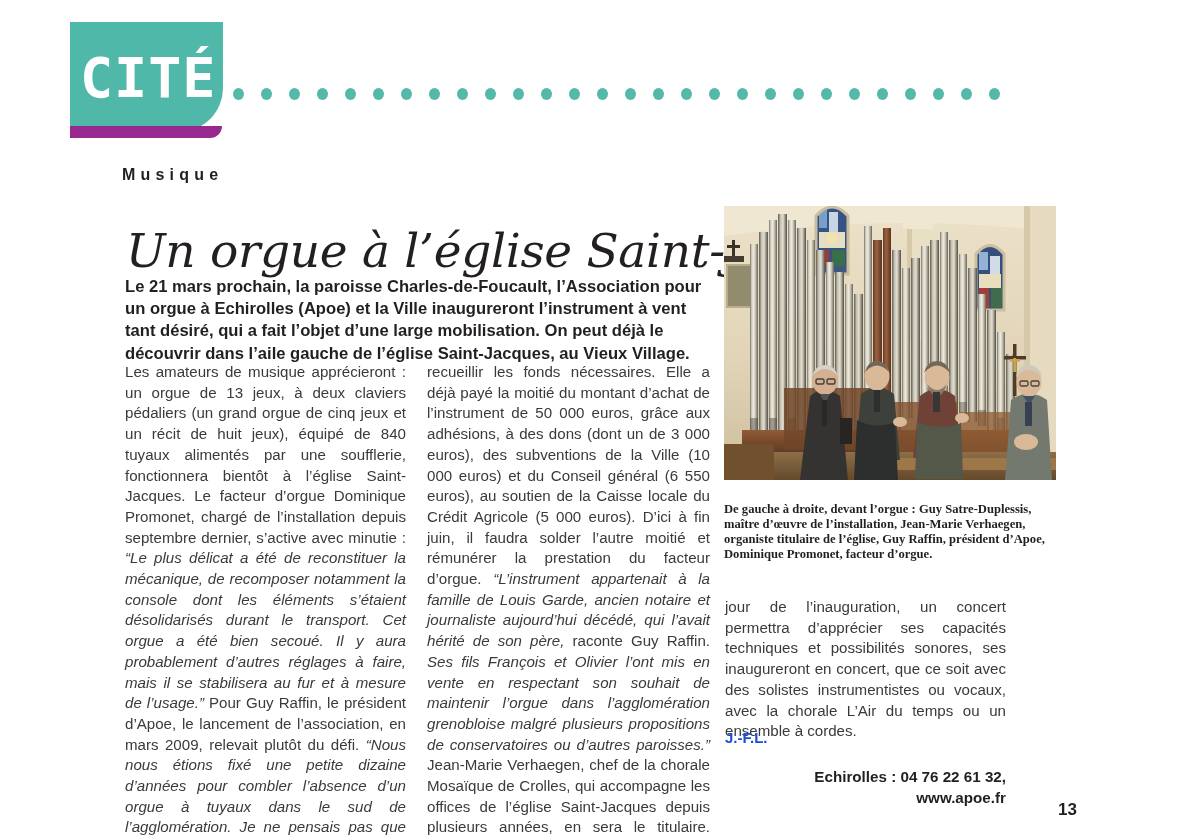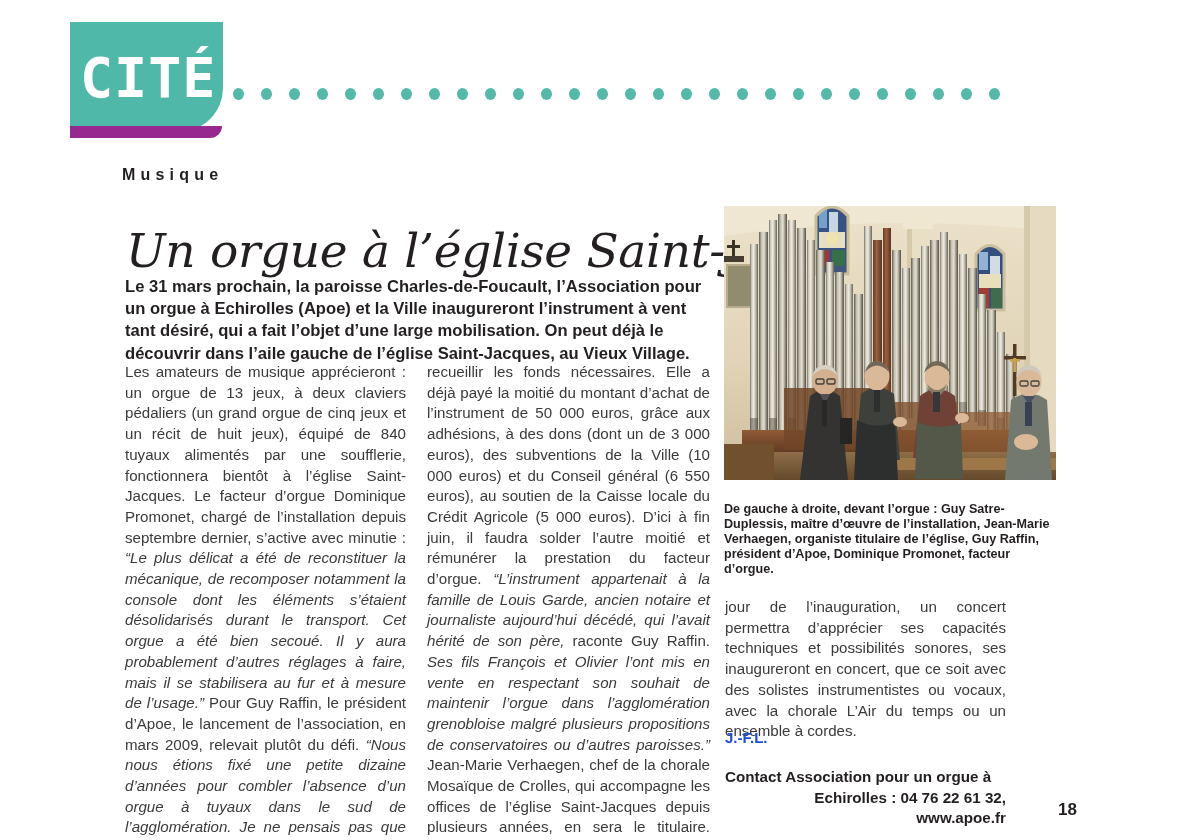"Le 31 mars prochain, la" p { text: 31 -> 21 }
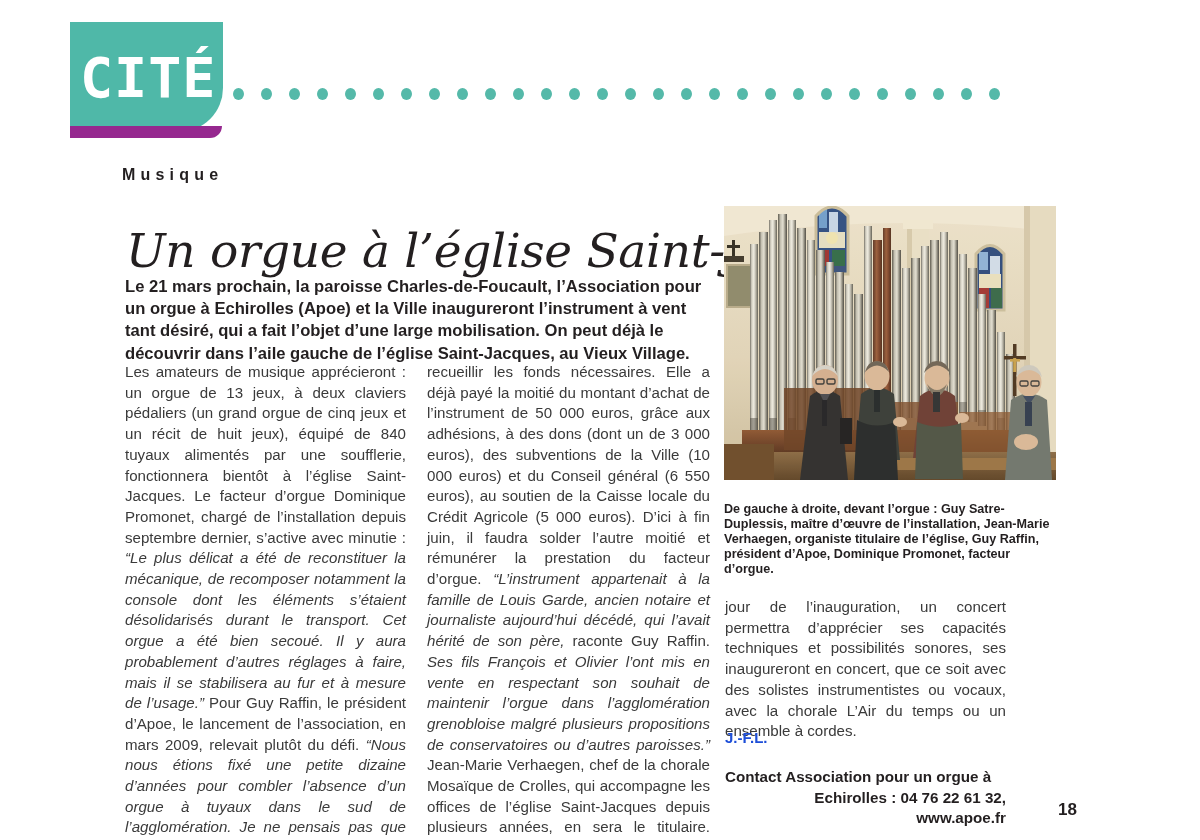"De gauche à droite, devant" #photo-caption { font-family: Liberation Sans, sans-serif -> Liberation Serif, serif }
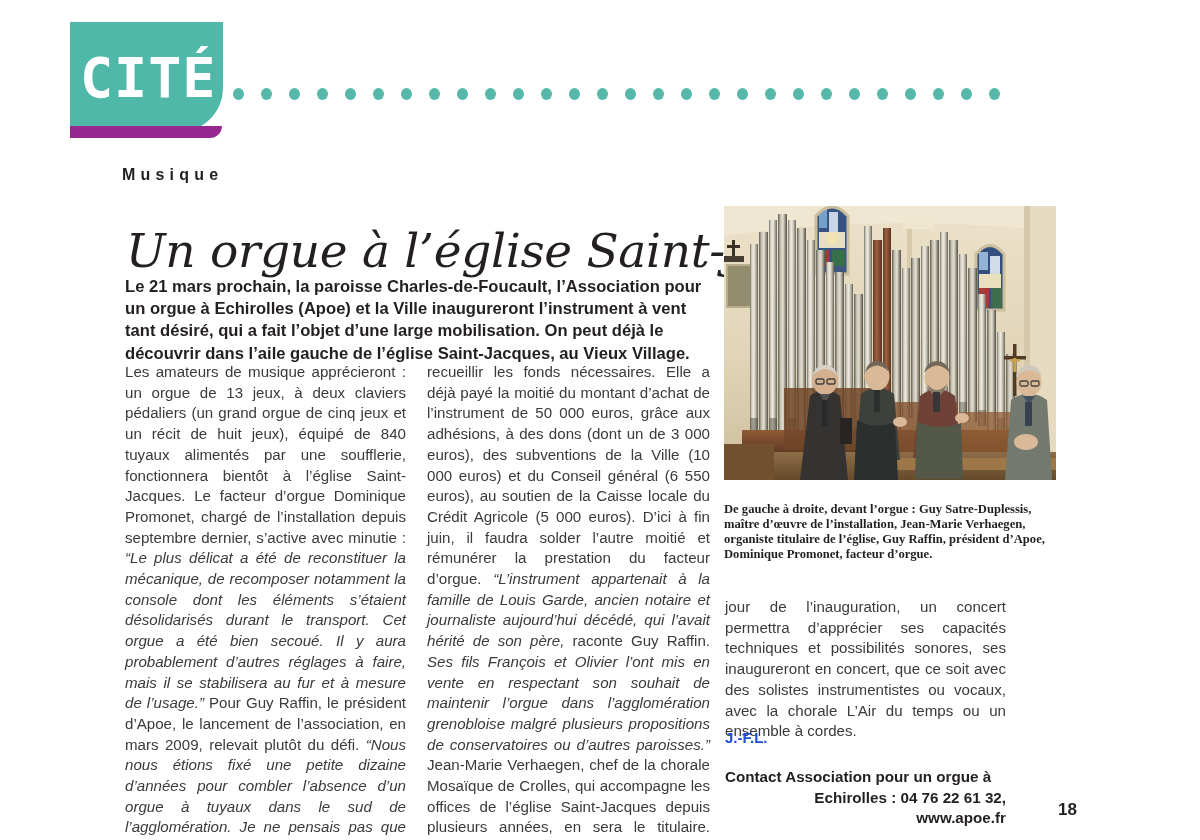"Contact Association pour un orgue" span { html: <span>Contact Association pour un orgue à</span> -> none }
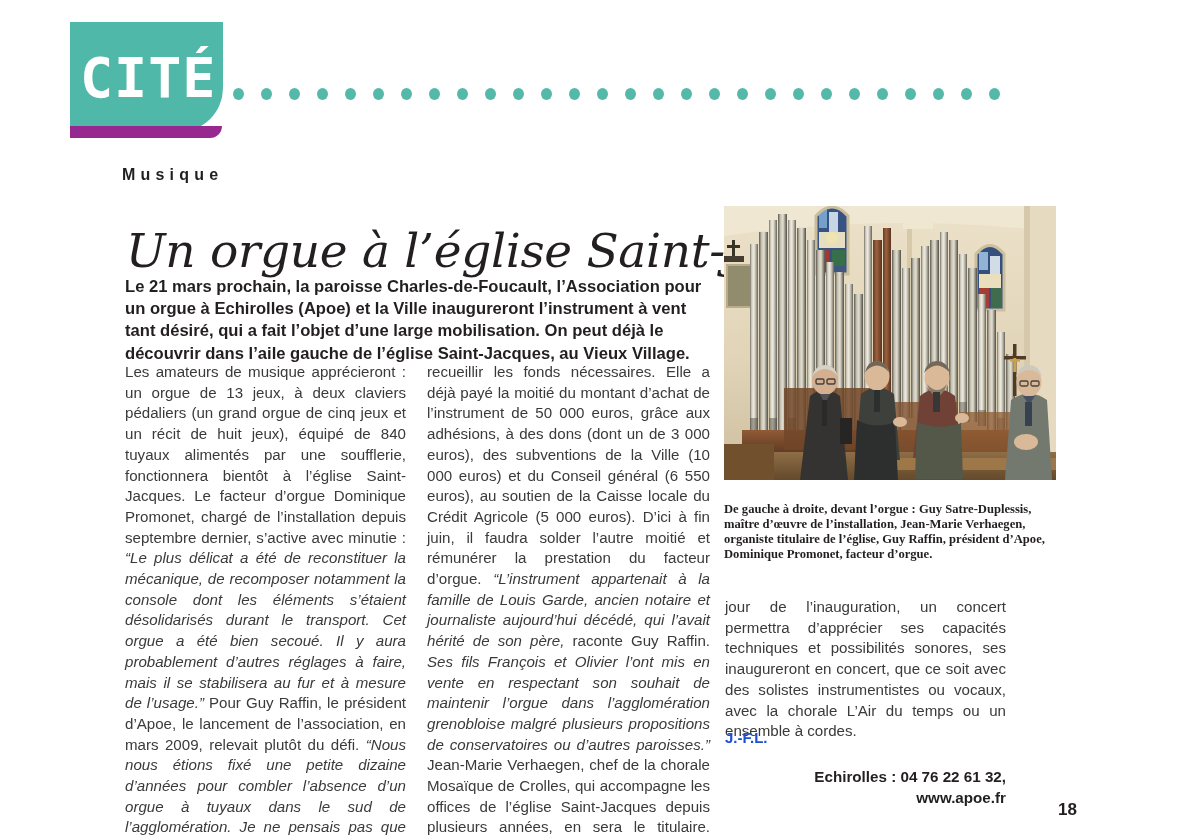"18" div { text: 18 -> 13 }
